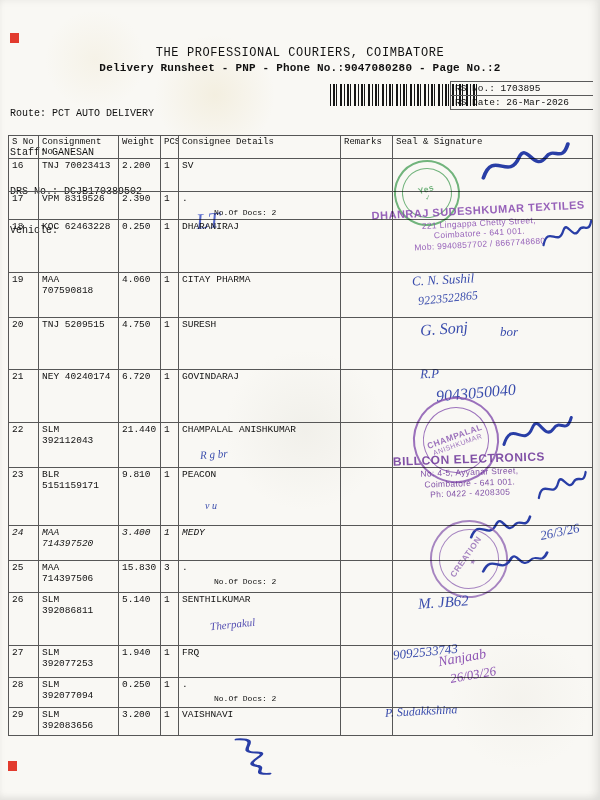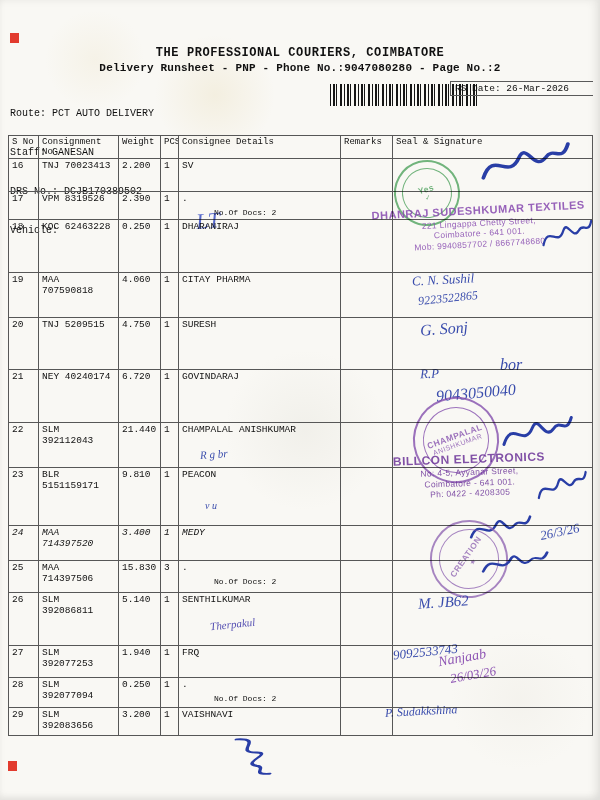"THE PROFESSIONAL COURIERS, COIMBATORE" .doc-title { font-weight: bold -> normal }
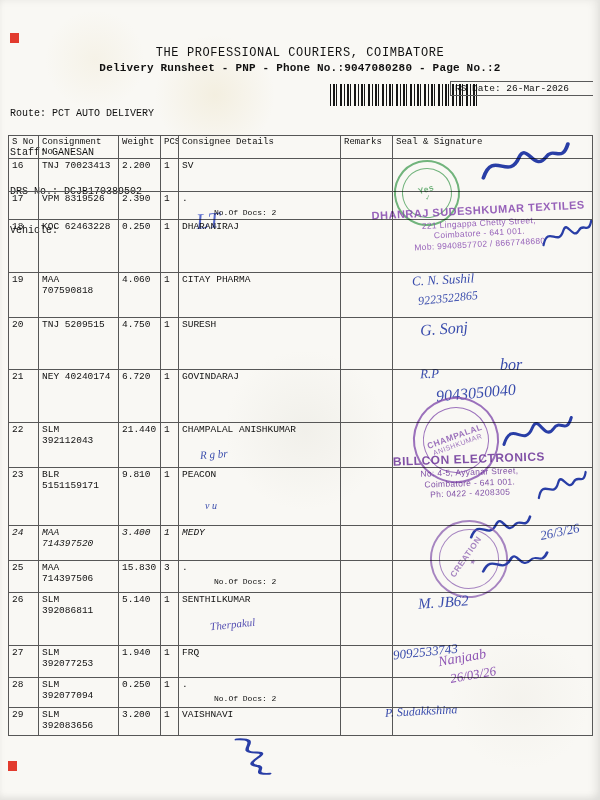"RS No.: 1703895" div.rs-row { html: none -> <div>RS No.: 1703895</div> }
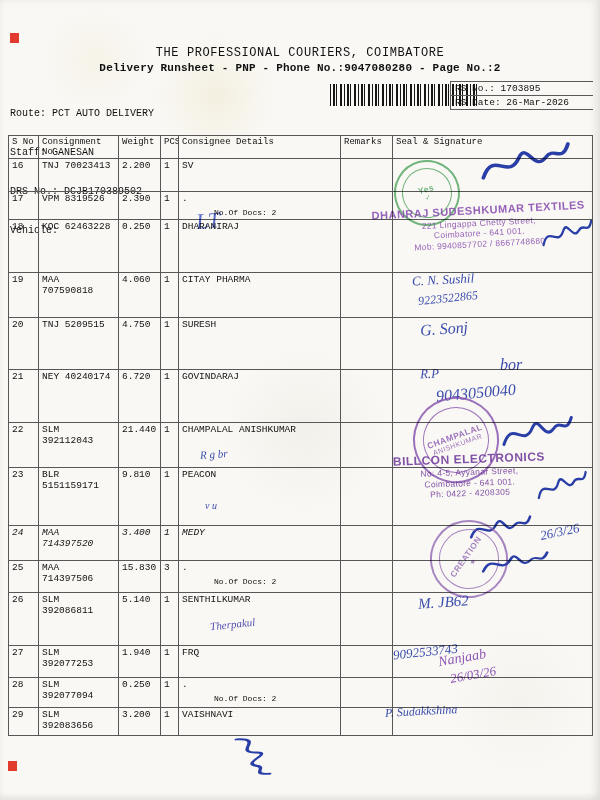"bor" div.hw { font-size: 16px -> 13px; top: 356px -> 324px }
